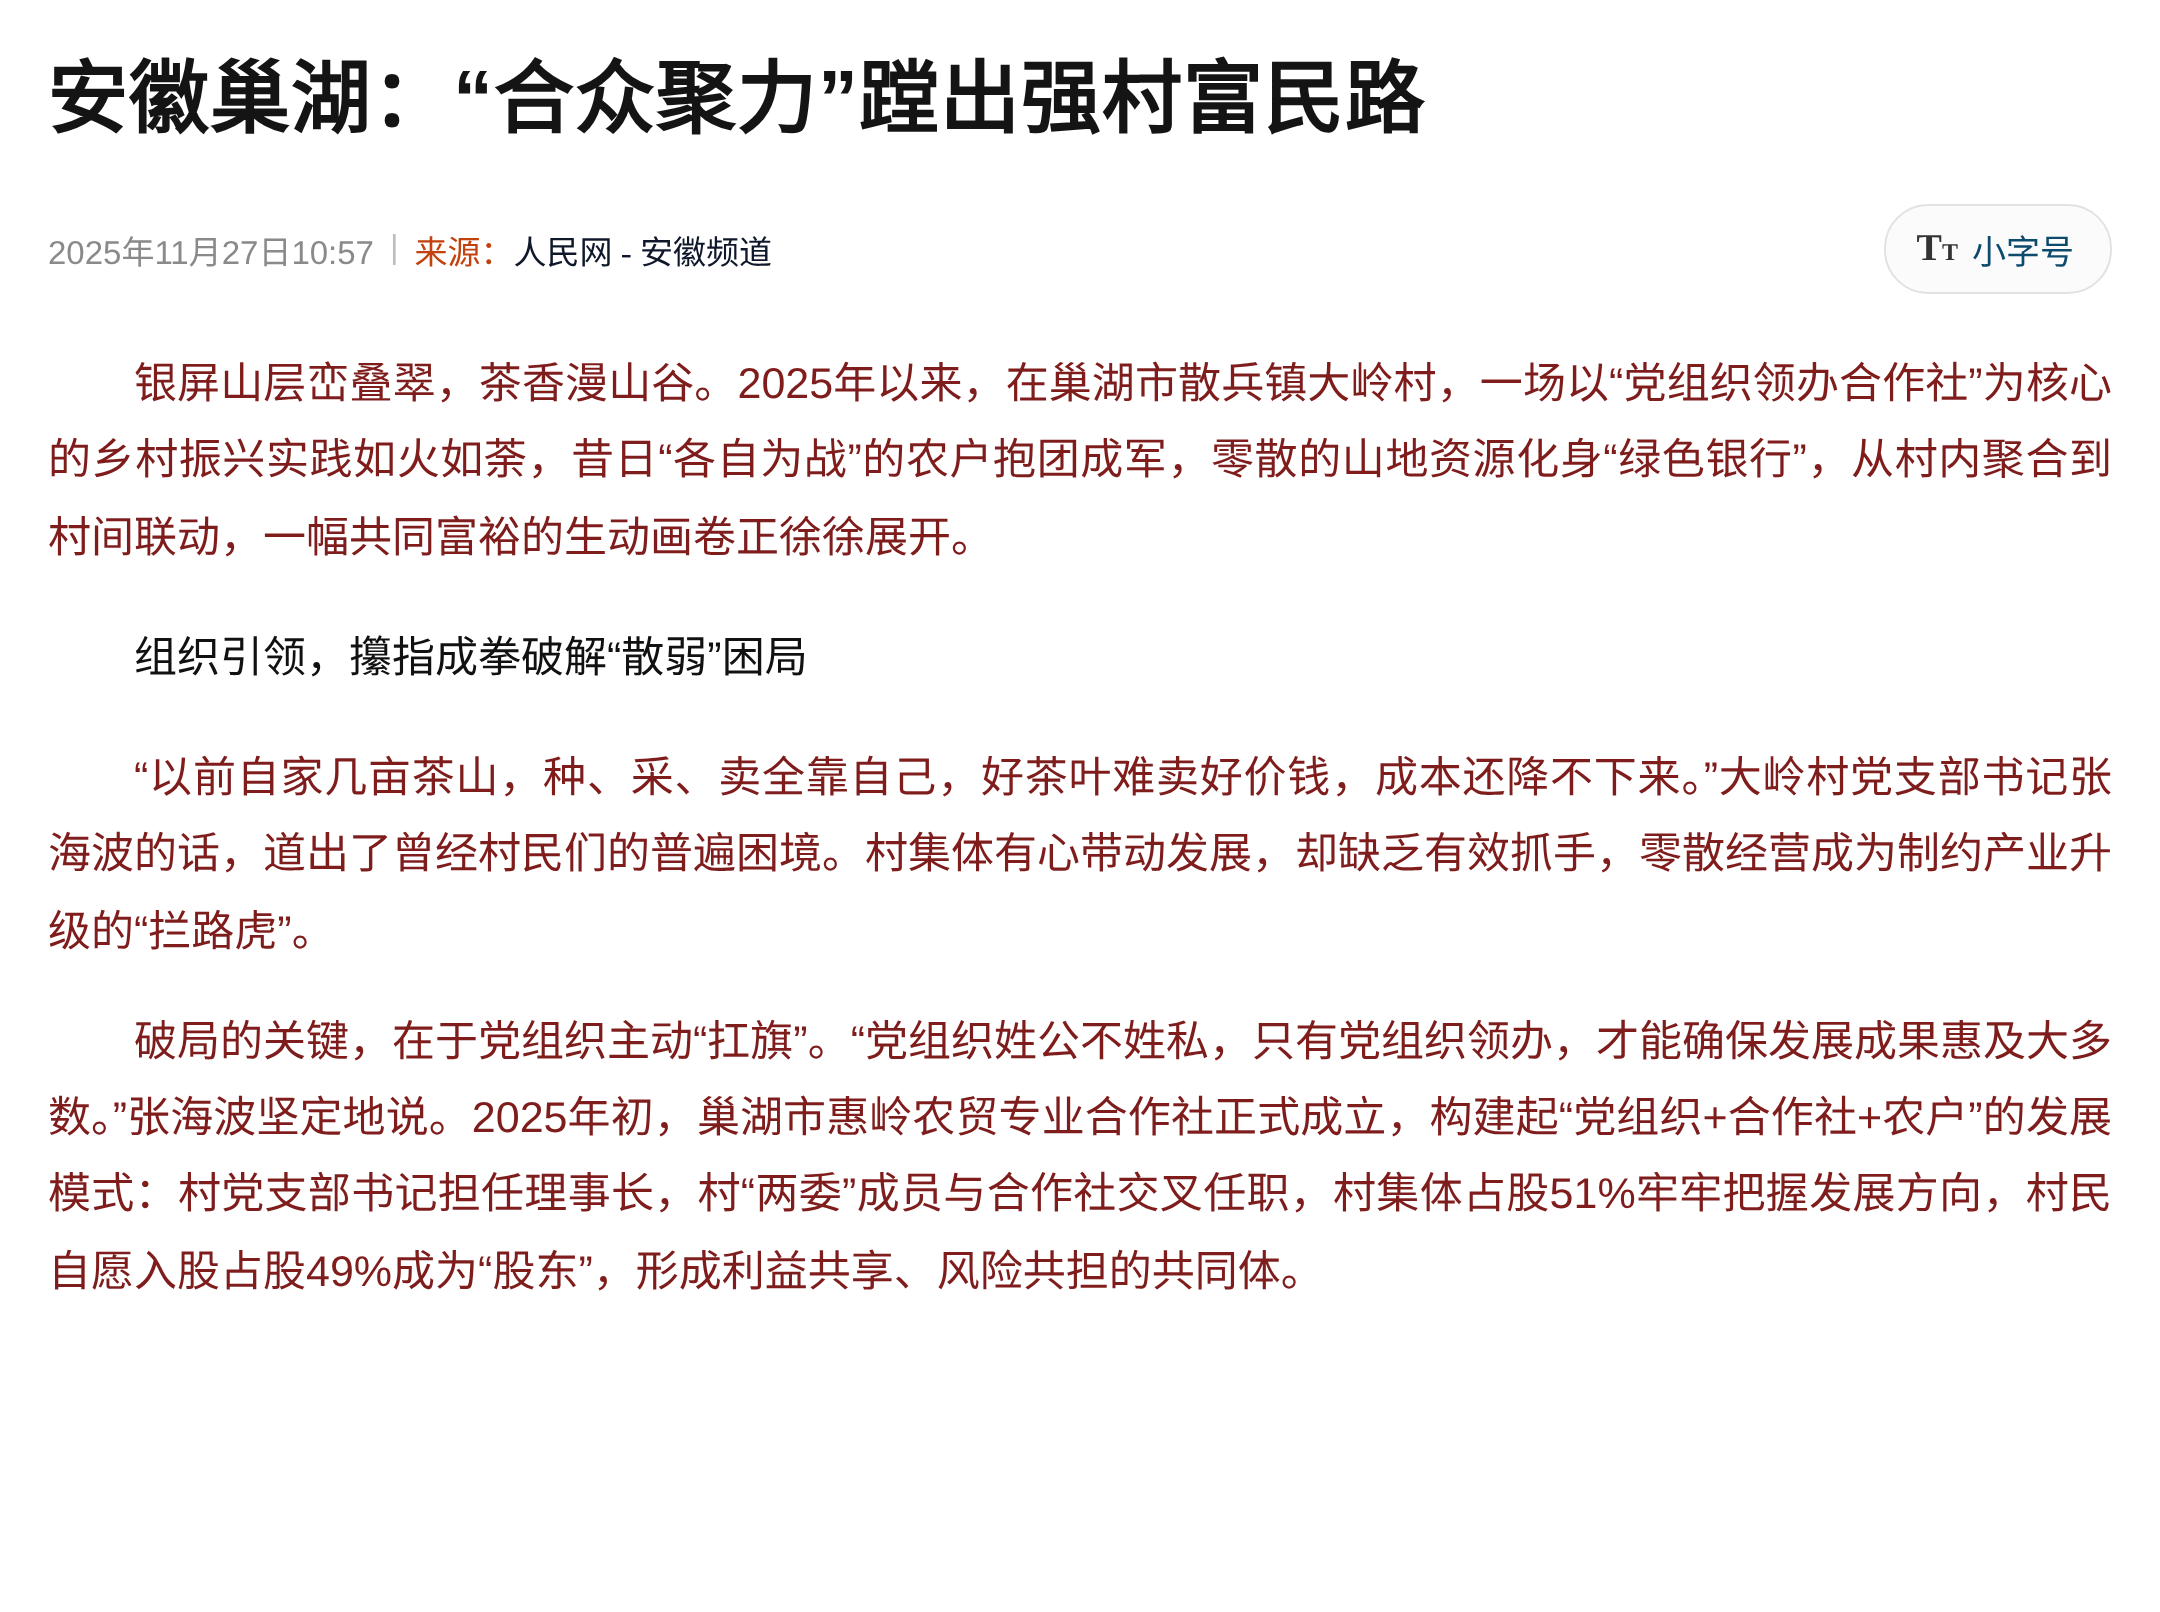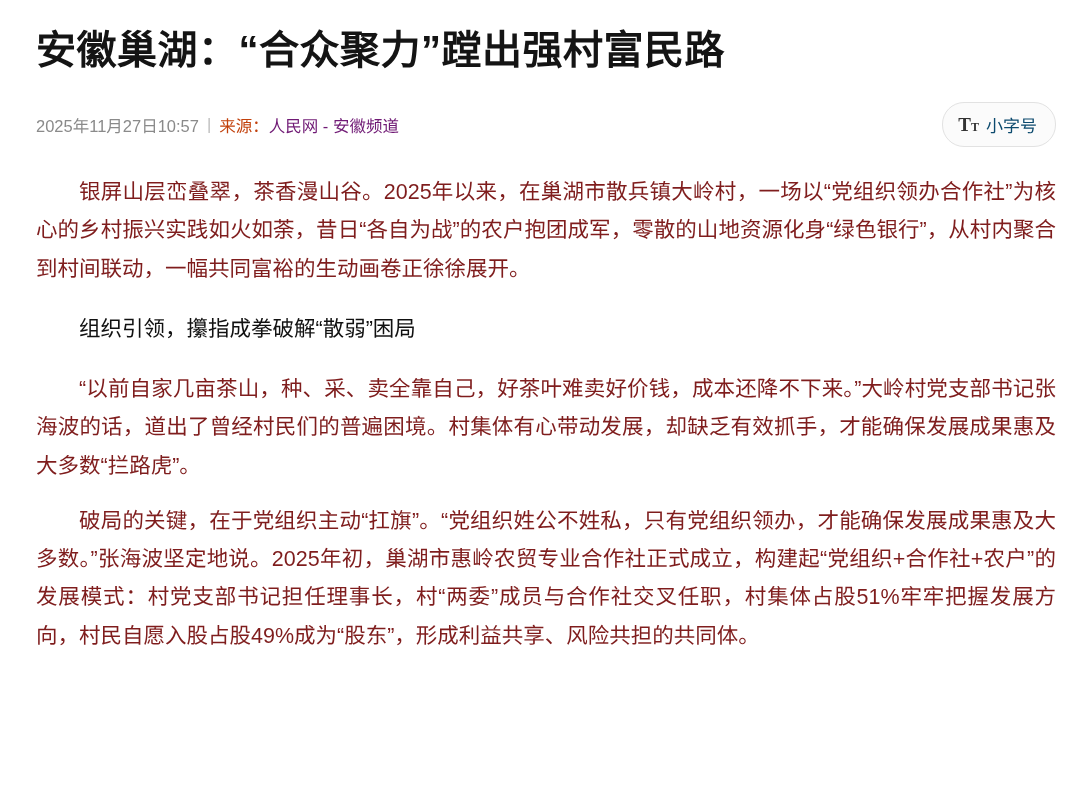"安徽巢湖：“合众聚力”蹚出强村富民路" .page { padding: 18px 24px 0 36px -> 18px 24px 0 24px }
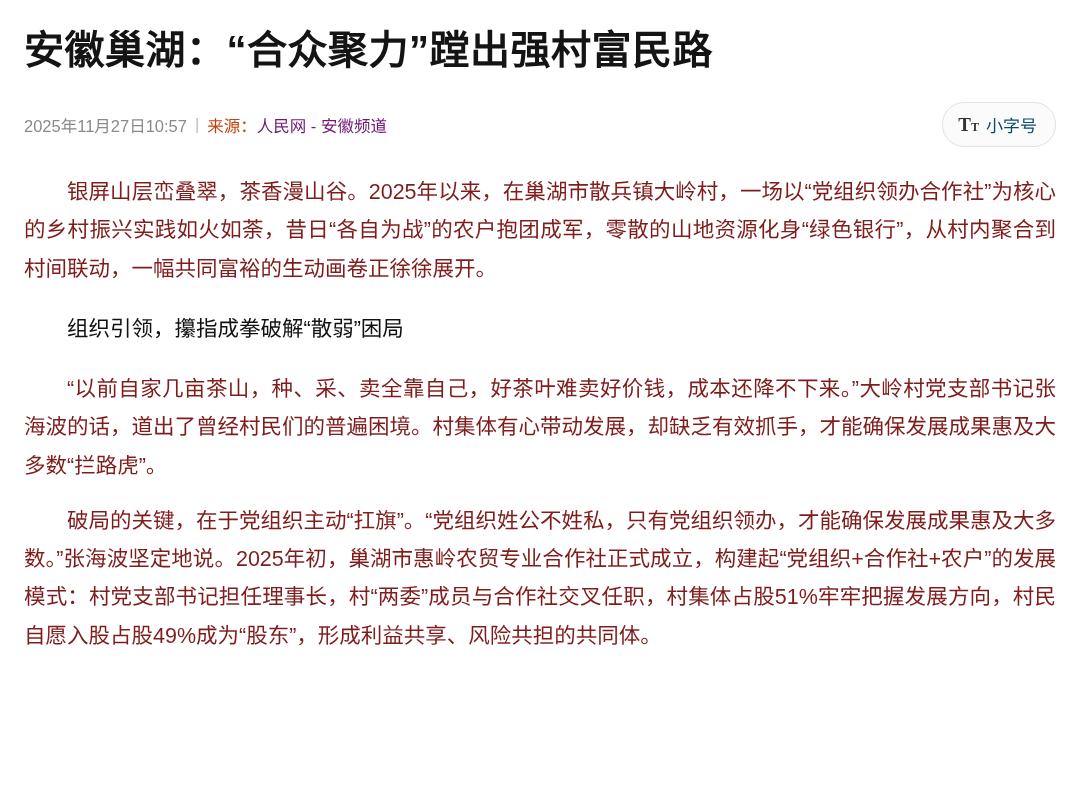"人民网 - 安徽频道" .meta-source-value { color: #701a75 -> #0f172a; font-family: none -> Liberation Serif, serif }
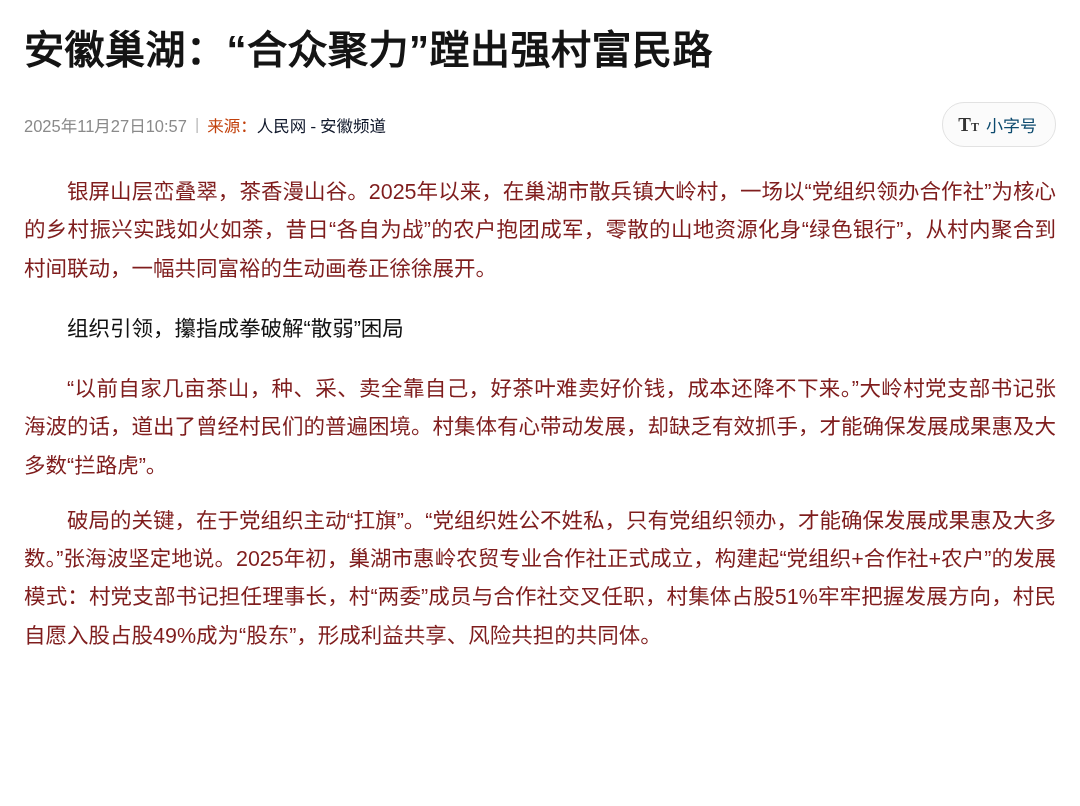"“以前自家几亩茶山，种、采、卖全靠自己，好茶叶难卖好价钱，成本还降不下来。”大岭" p { text: 才能确保发展成果惠及大多数 -> 零散经营成为制约产业升级的 }
